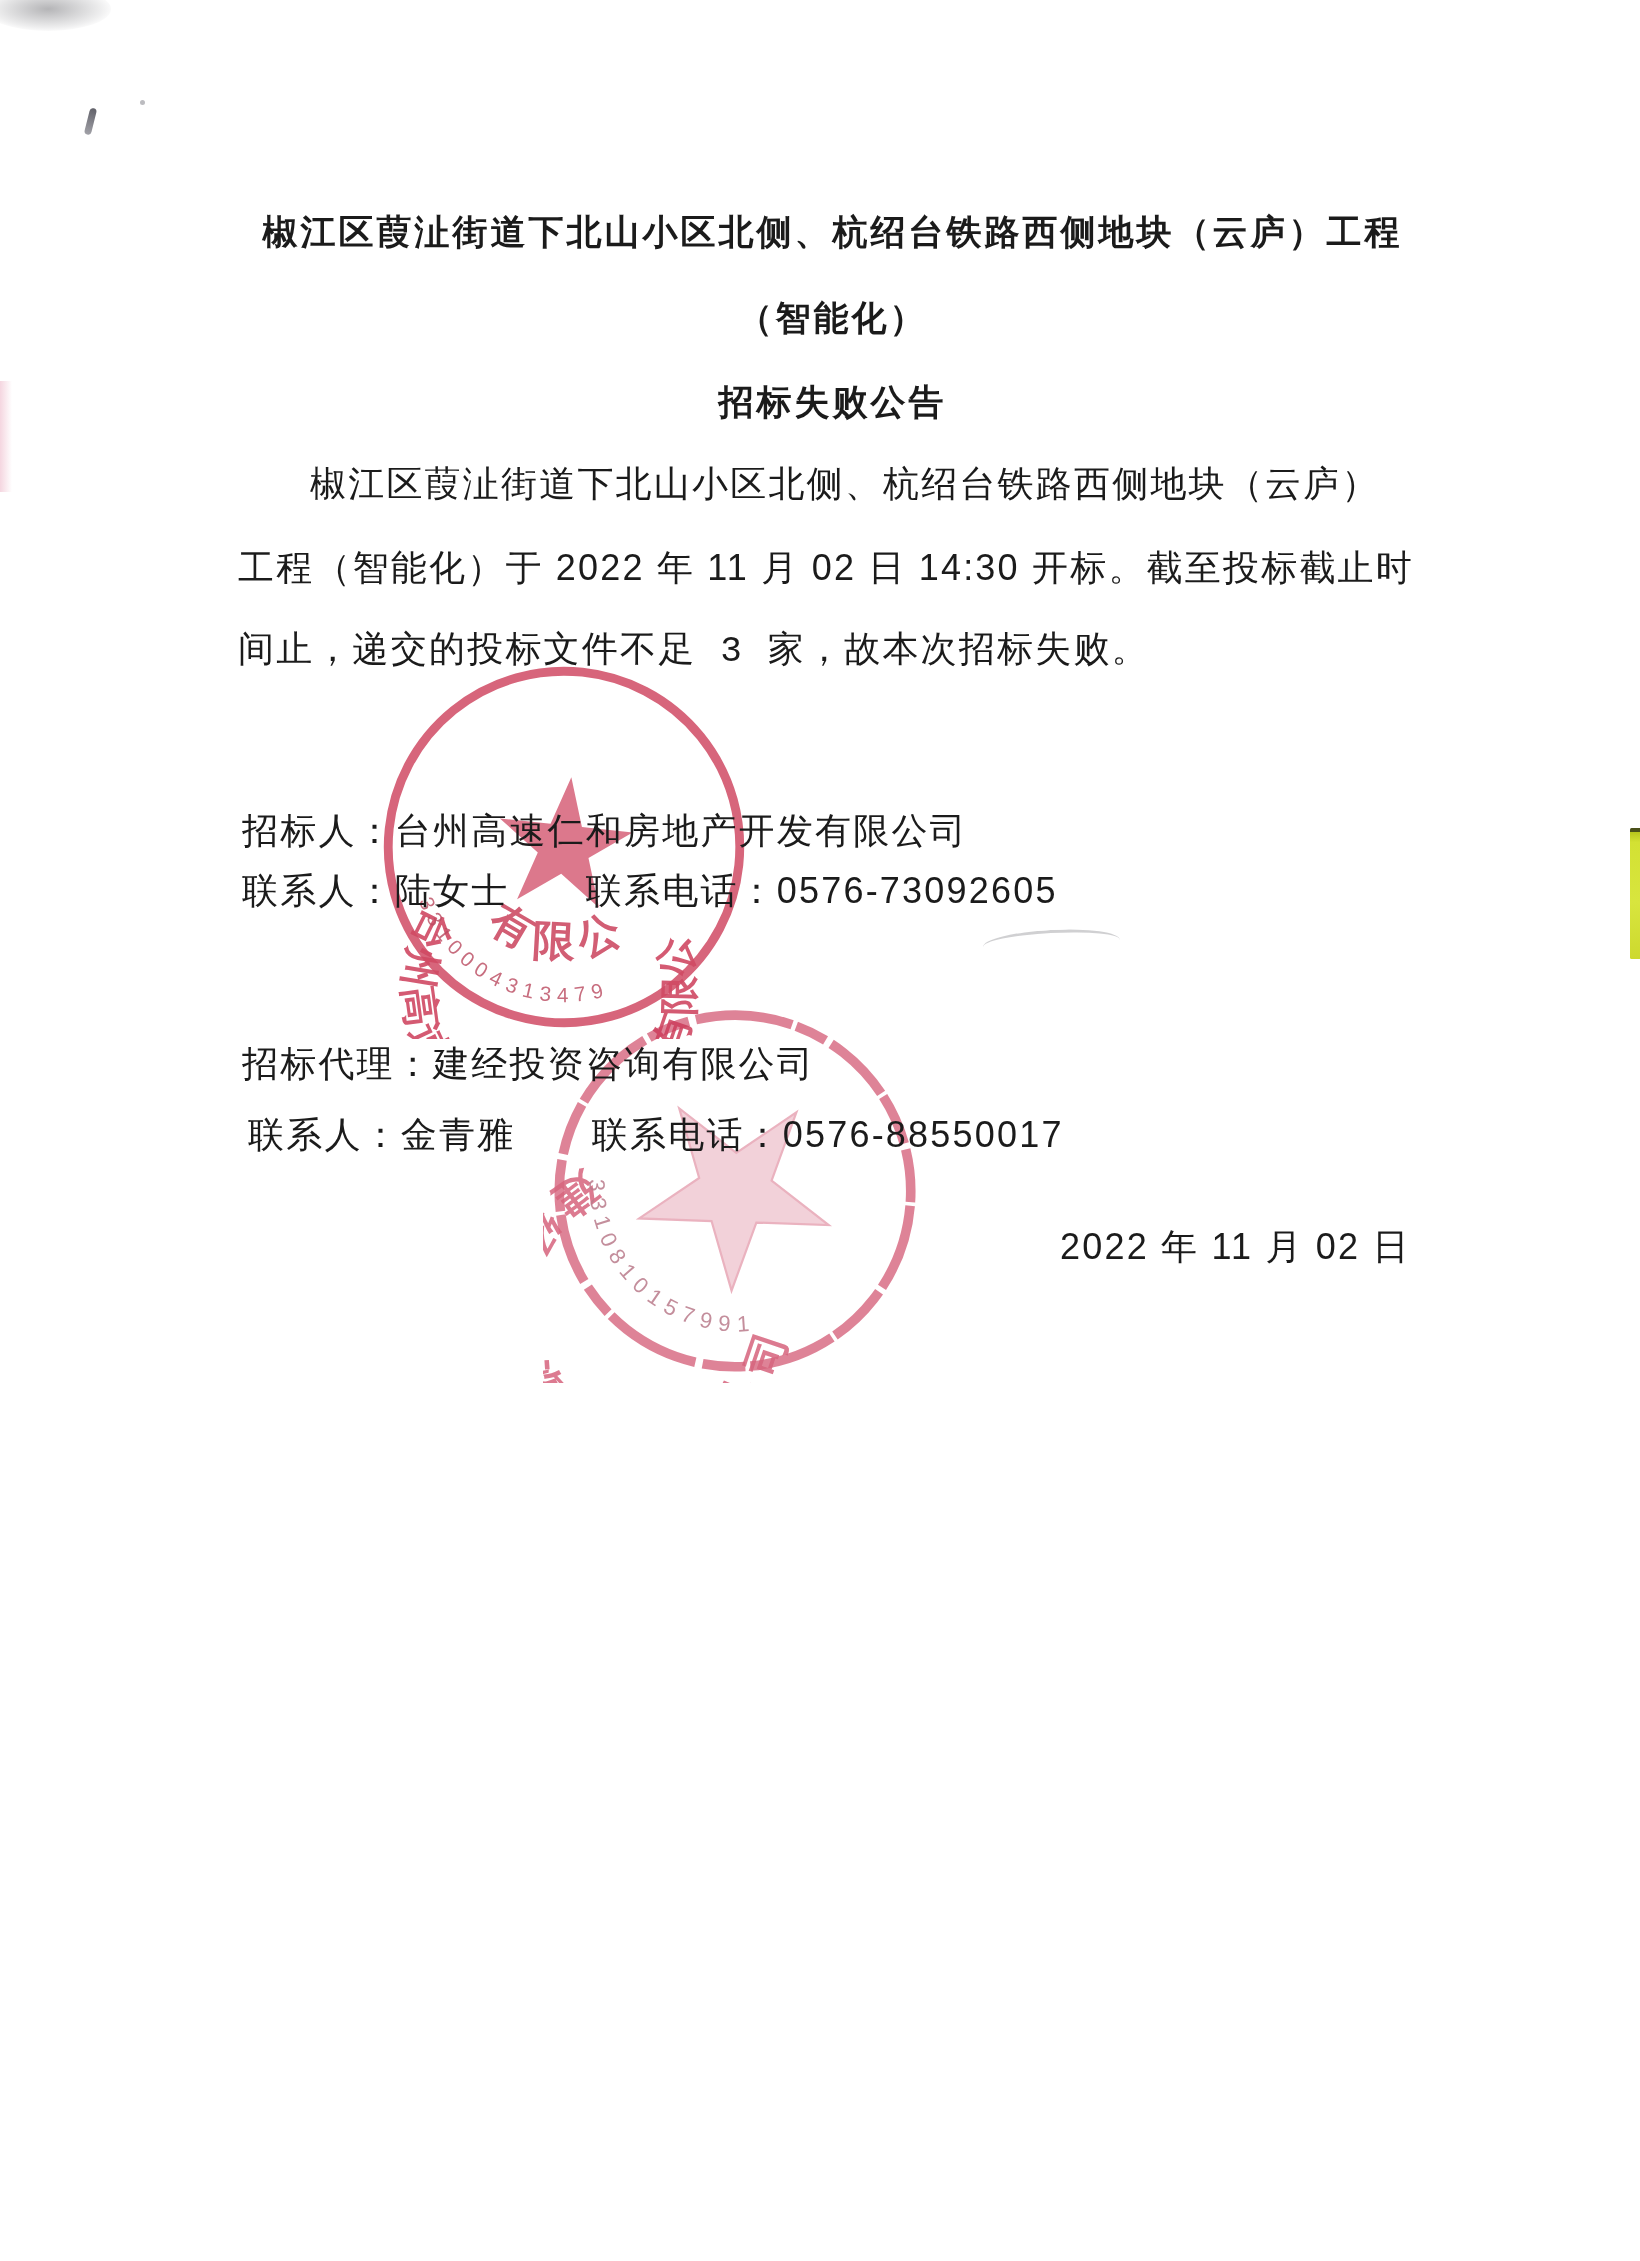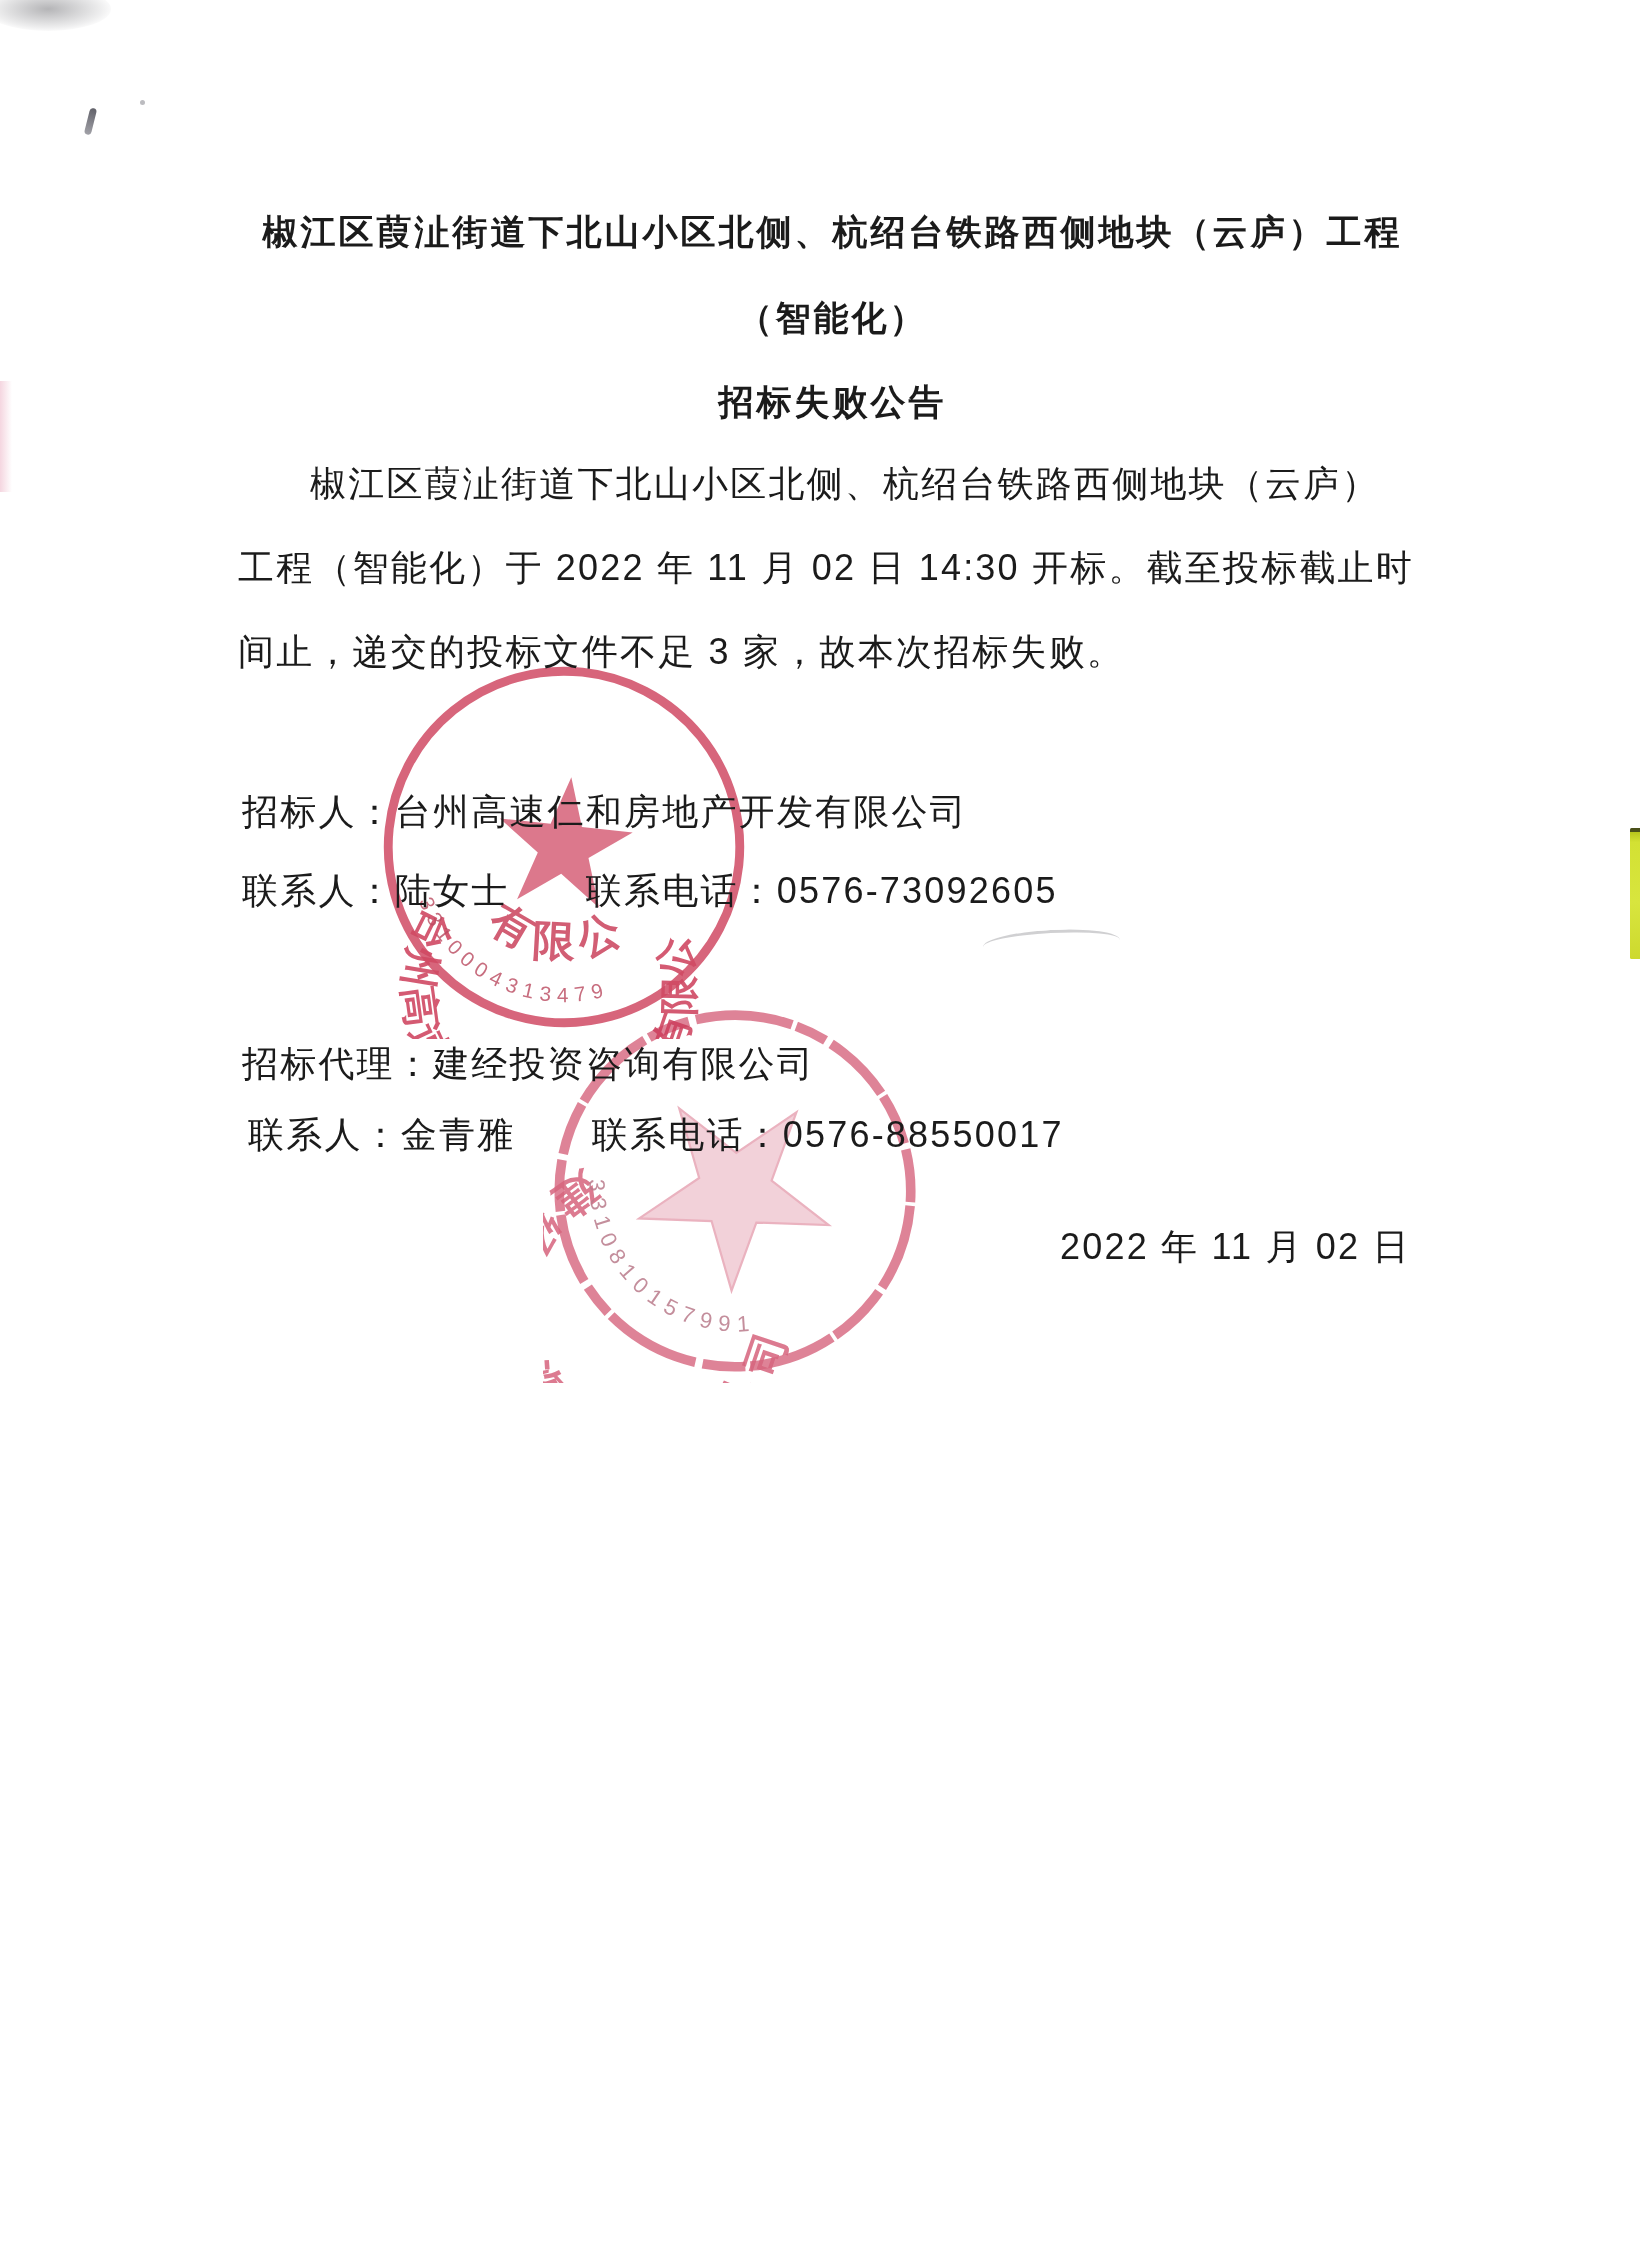"间止，递交的投标文件不足 3 家，故本次招标失败。" div.txt { font-family: none -> Liberation Mono, monospace }
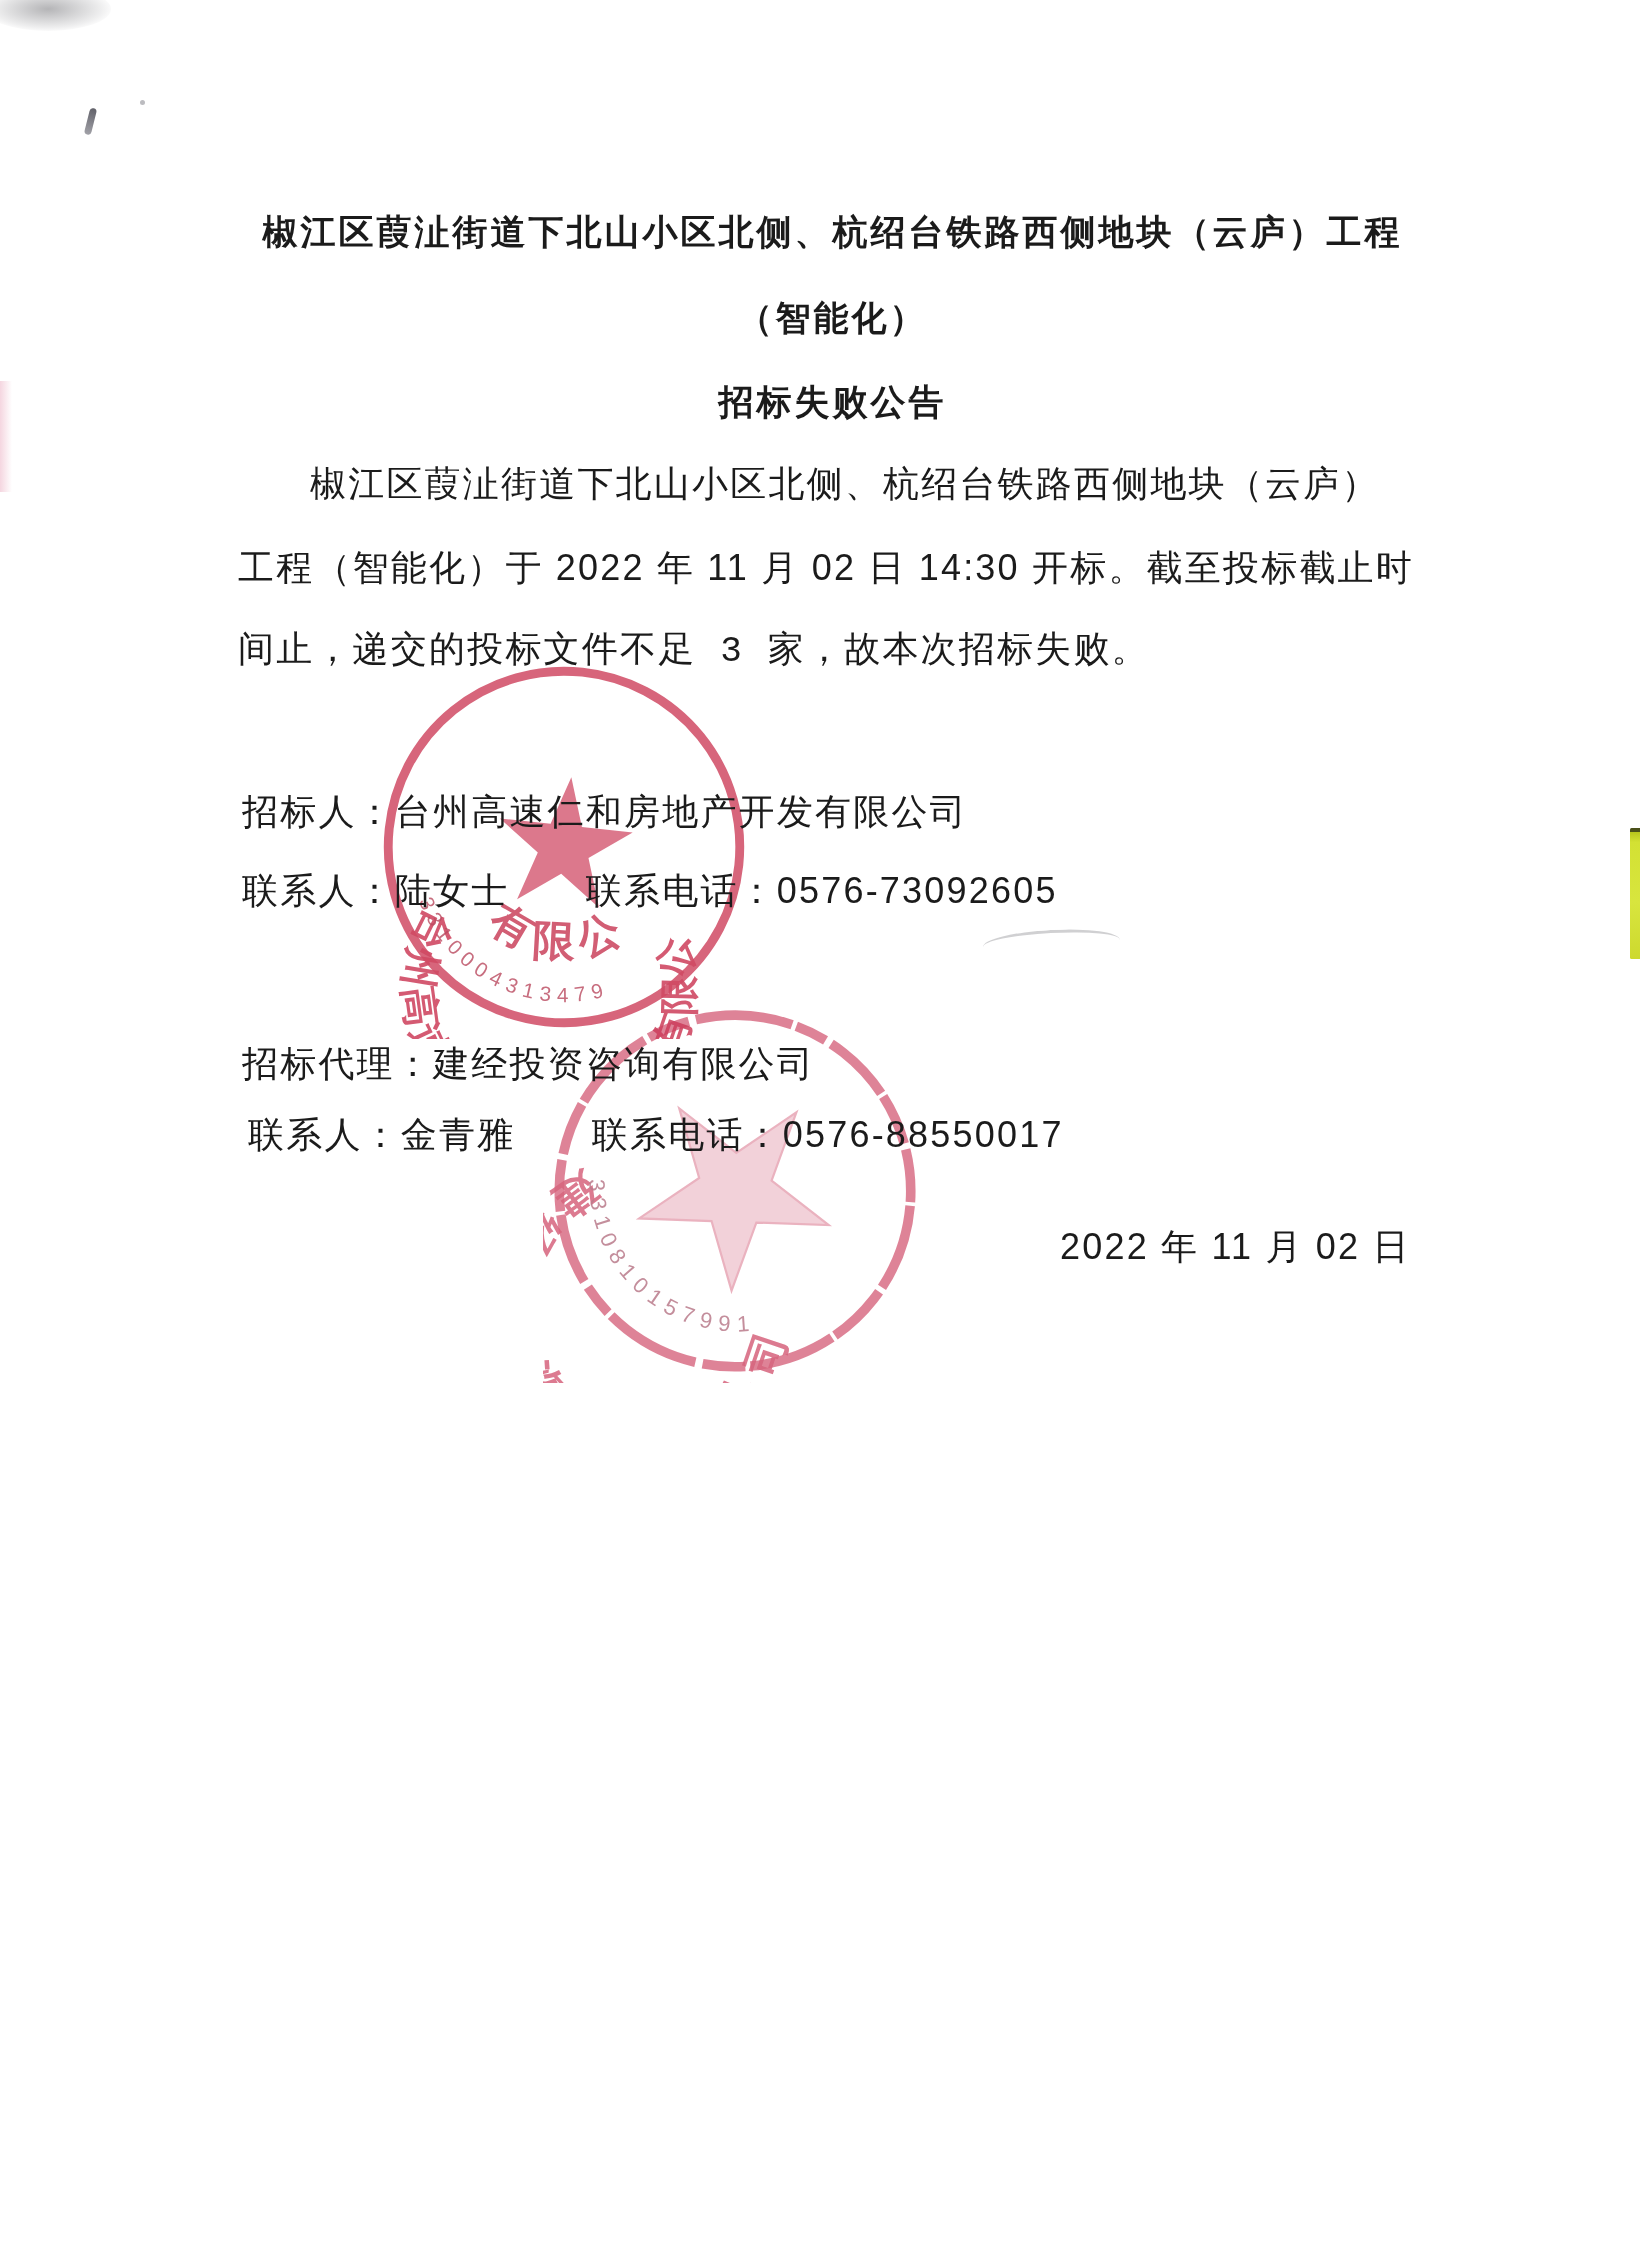"招标人：台州高速仁和房地产开发有限公司" div.txt { top: 794px -> 813px }
